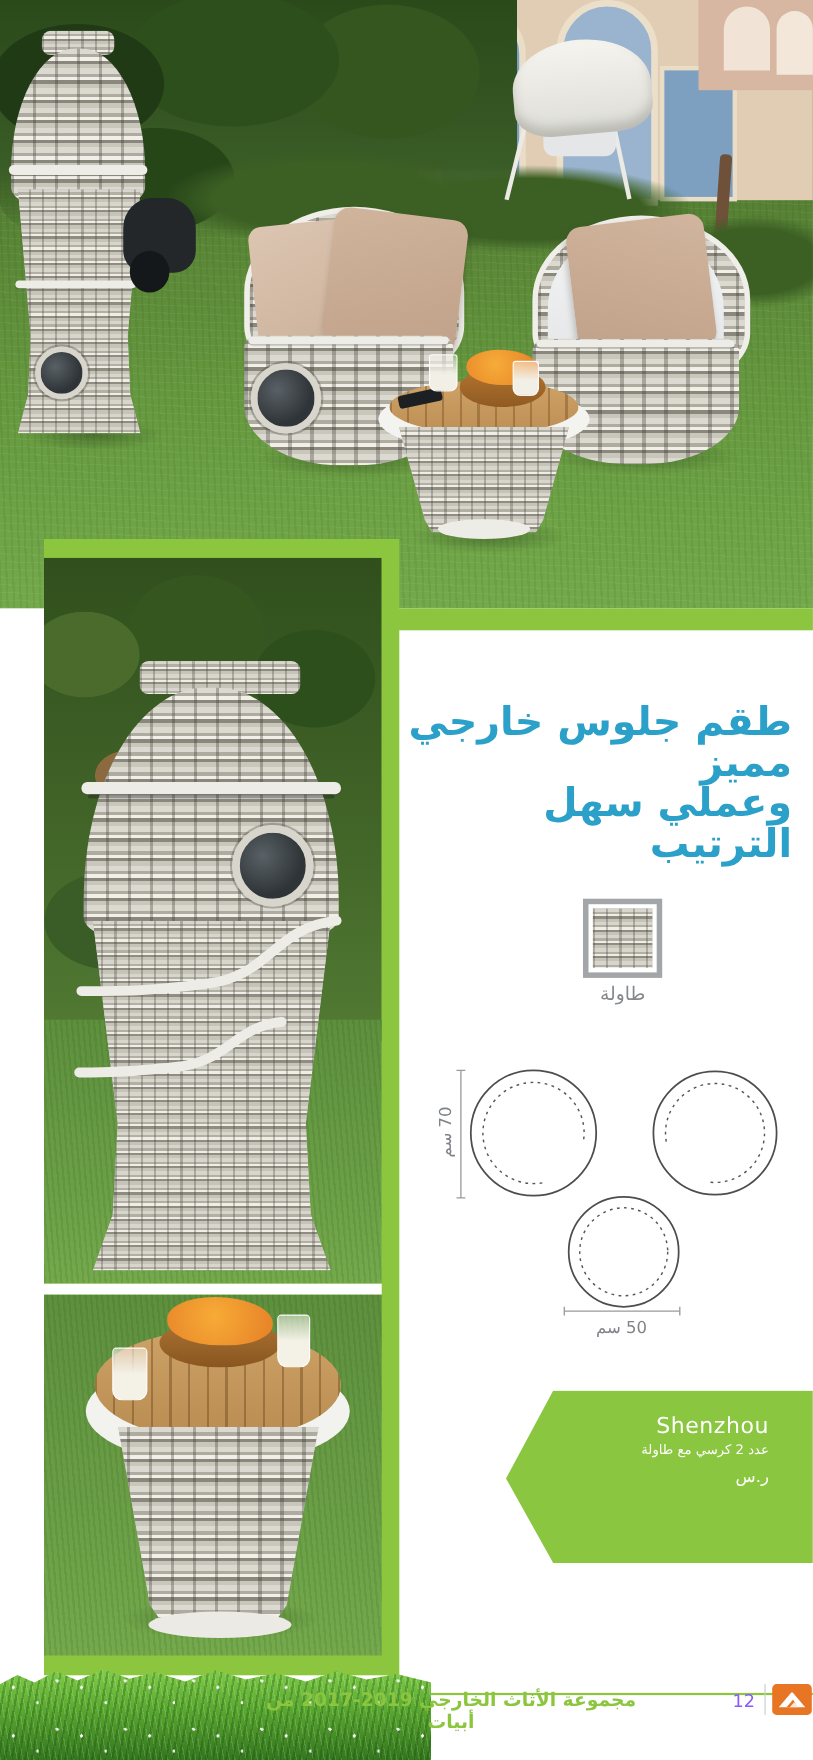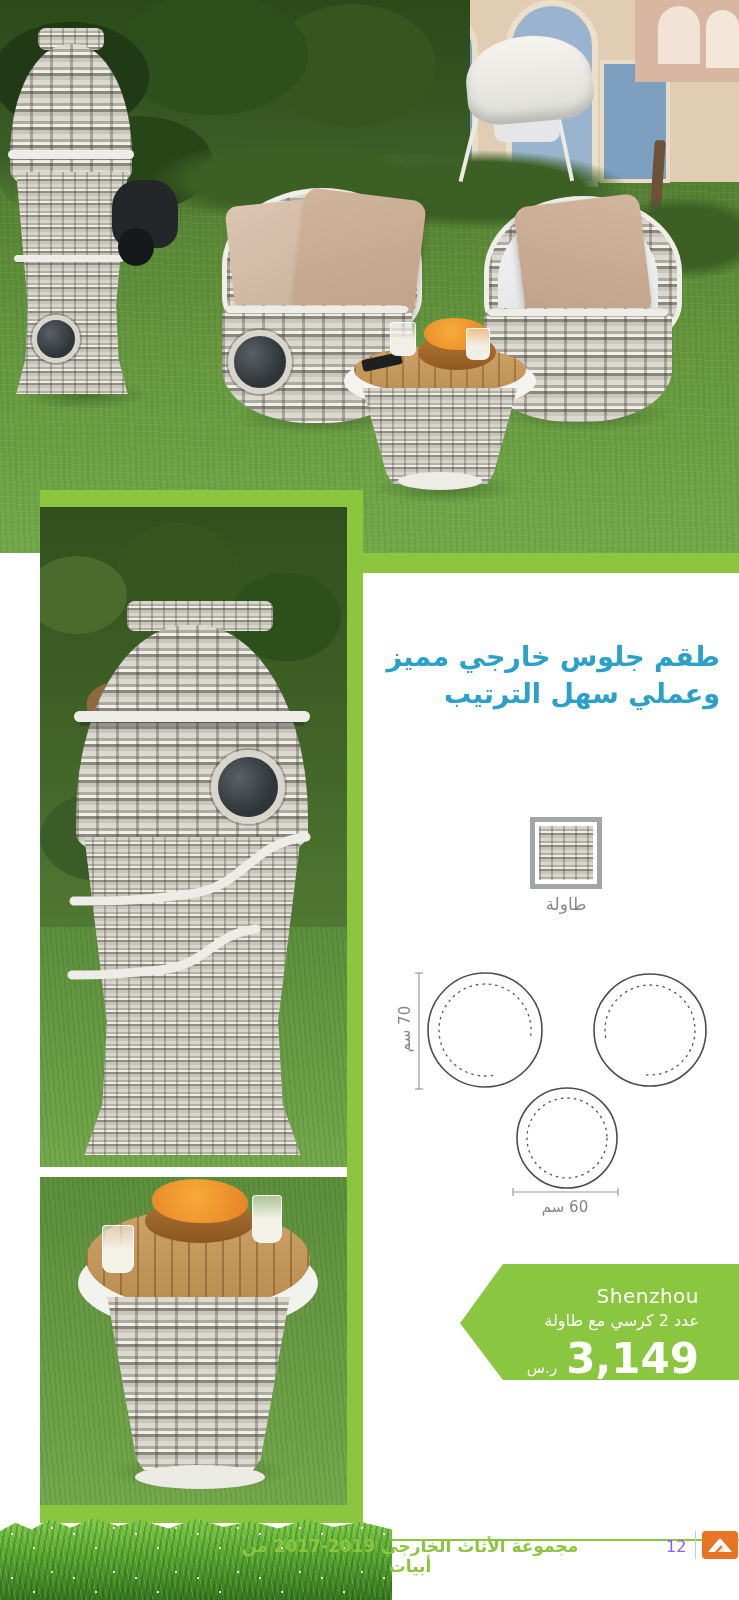"طقم جلوس خارجي مميز" .headline { font-size: 27px -> 36px }
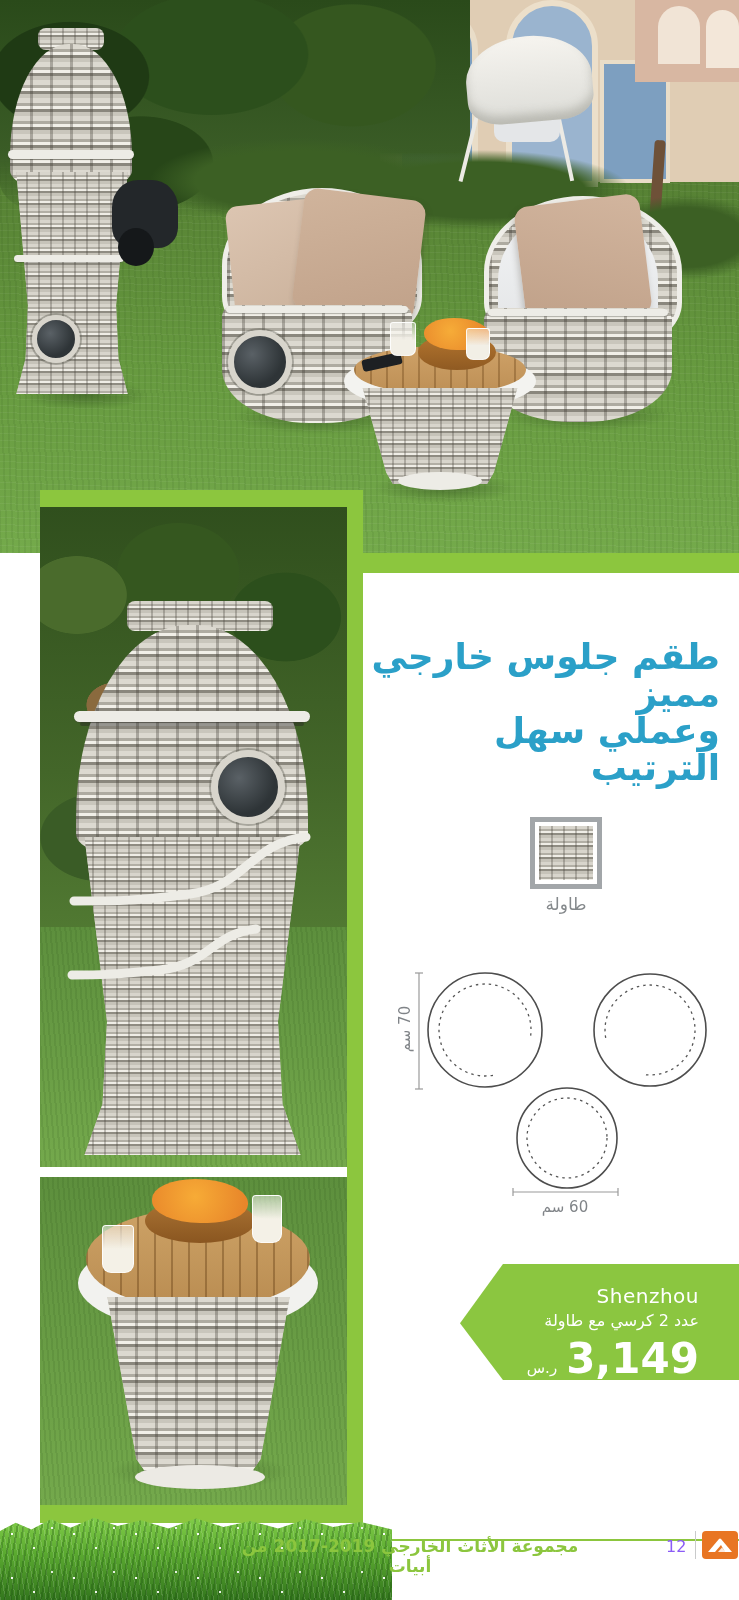"60 سم" div.abs { text: 60 -> 50 }
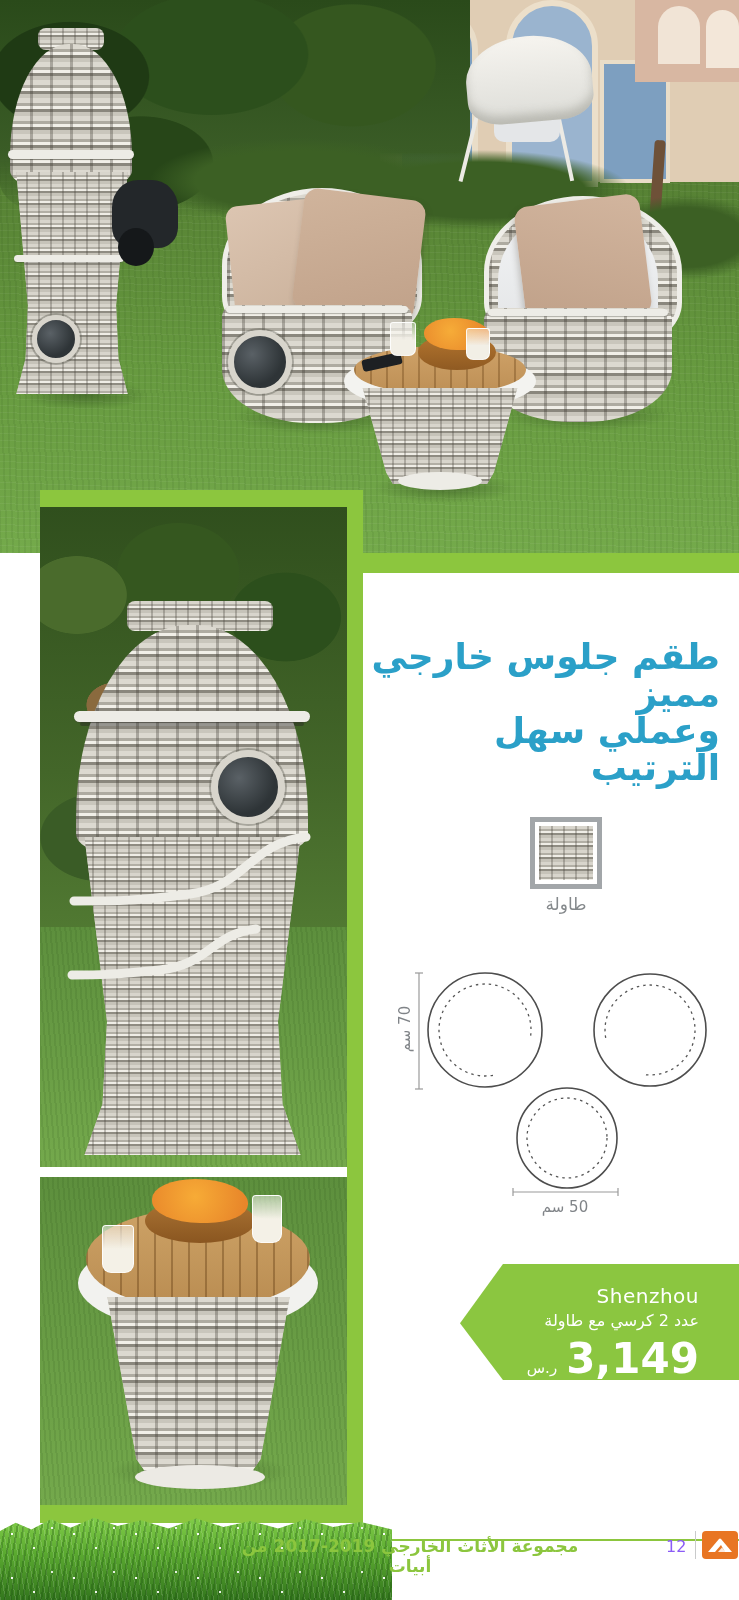"Shenzhou" div.abs { height: 116px -> 157px }
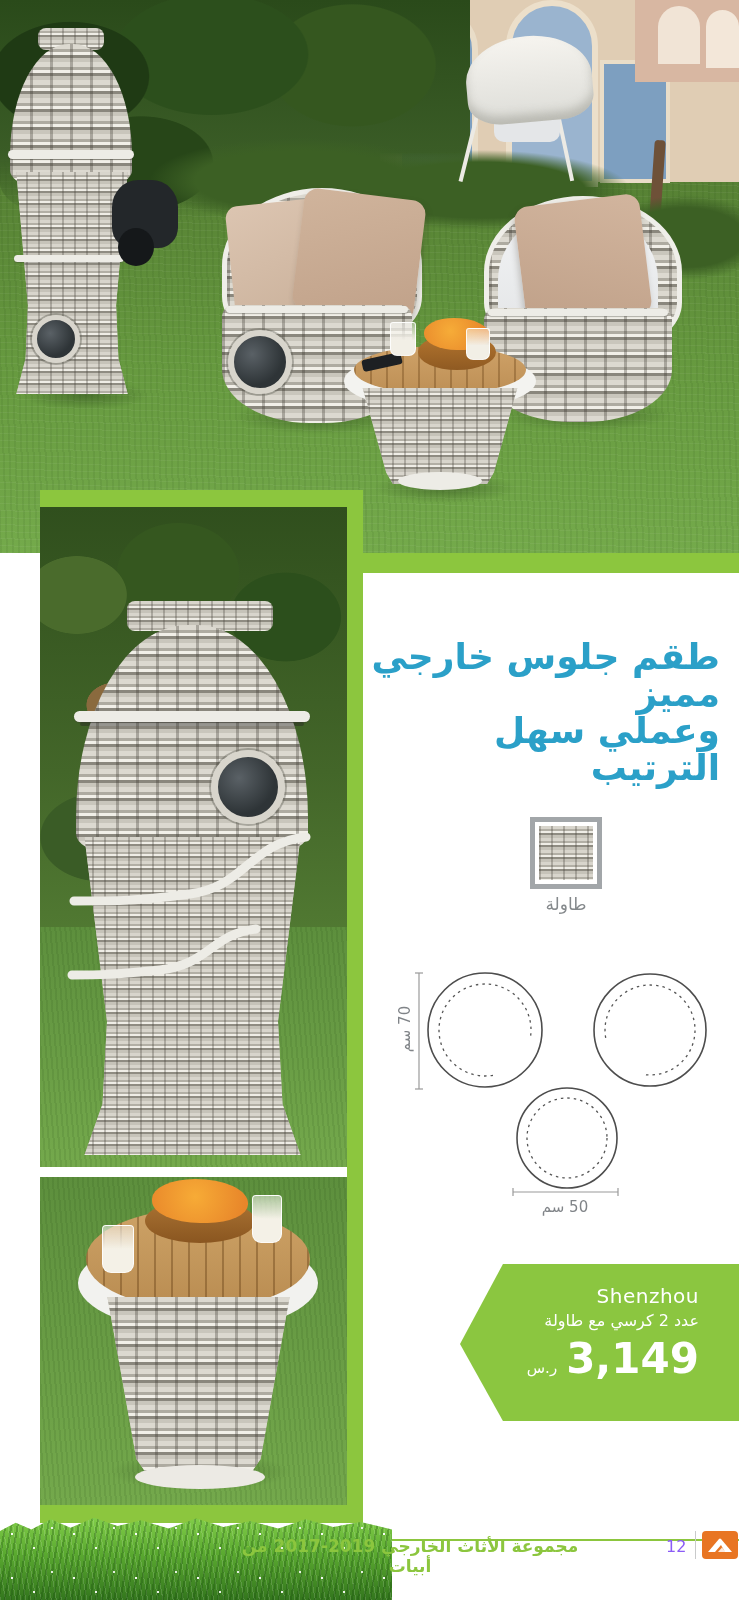"عدد 2 كرسي مع طاولة" .tag-desc { font-size: 16px -> 12px }
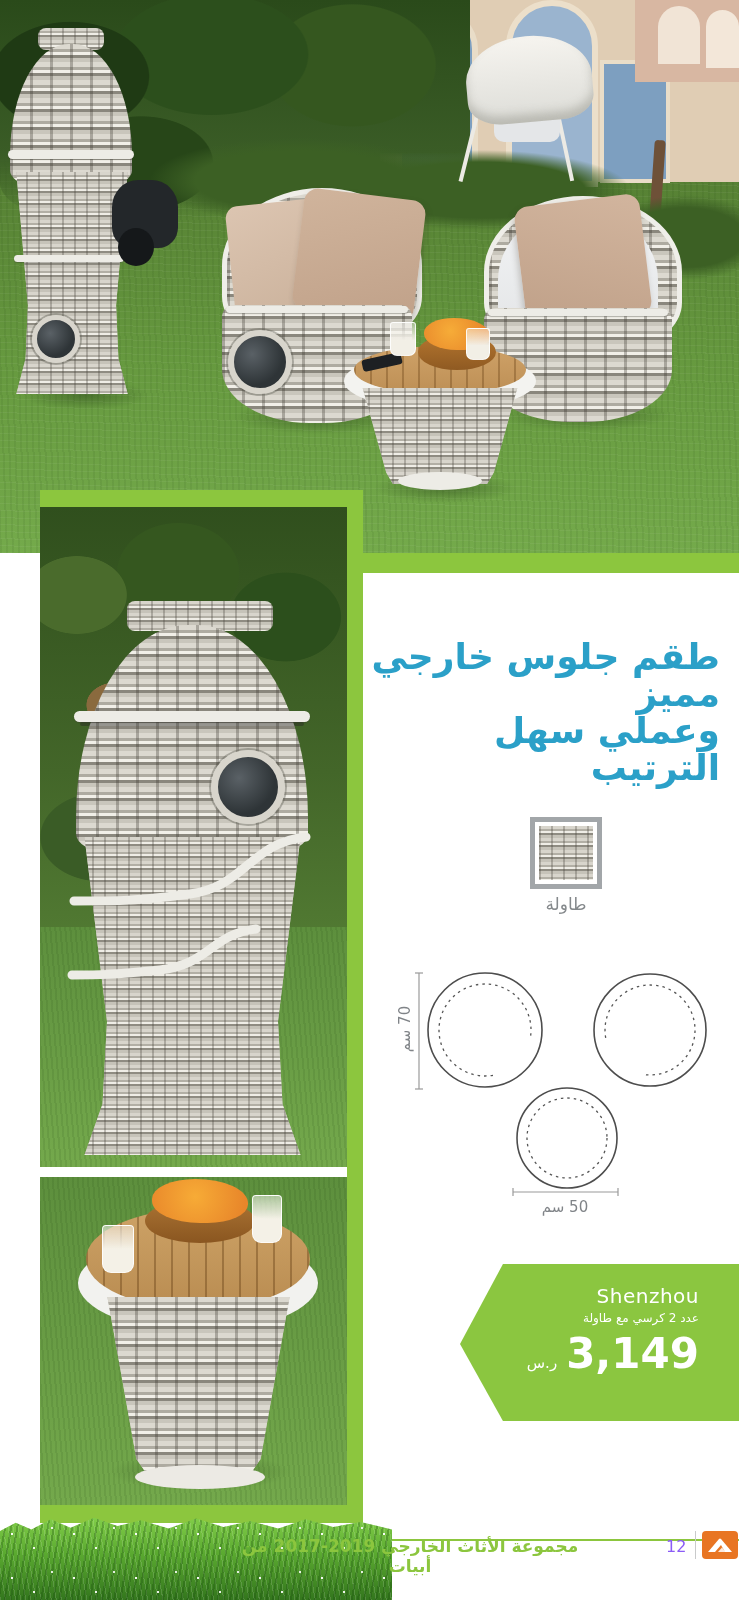"3,149" span.tag-price { html: <span>3,149</span> -> none }
